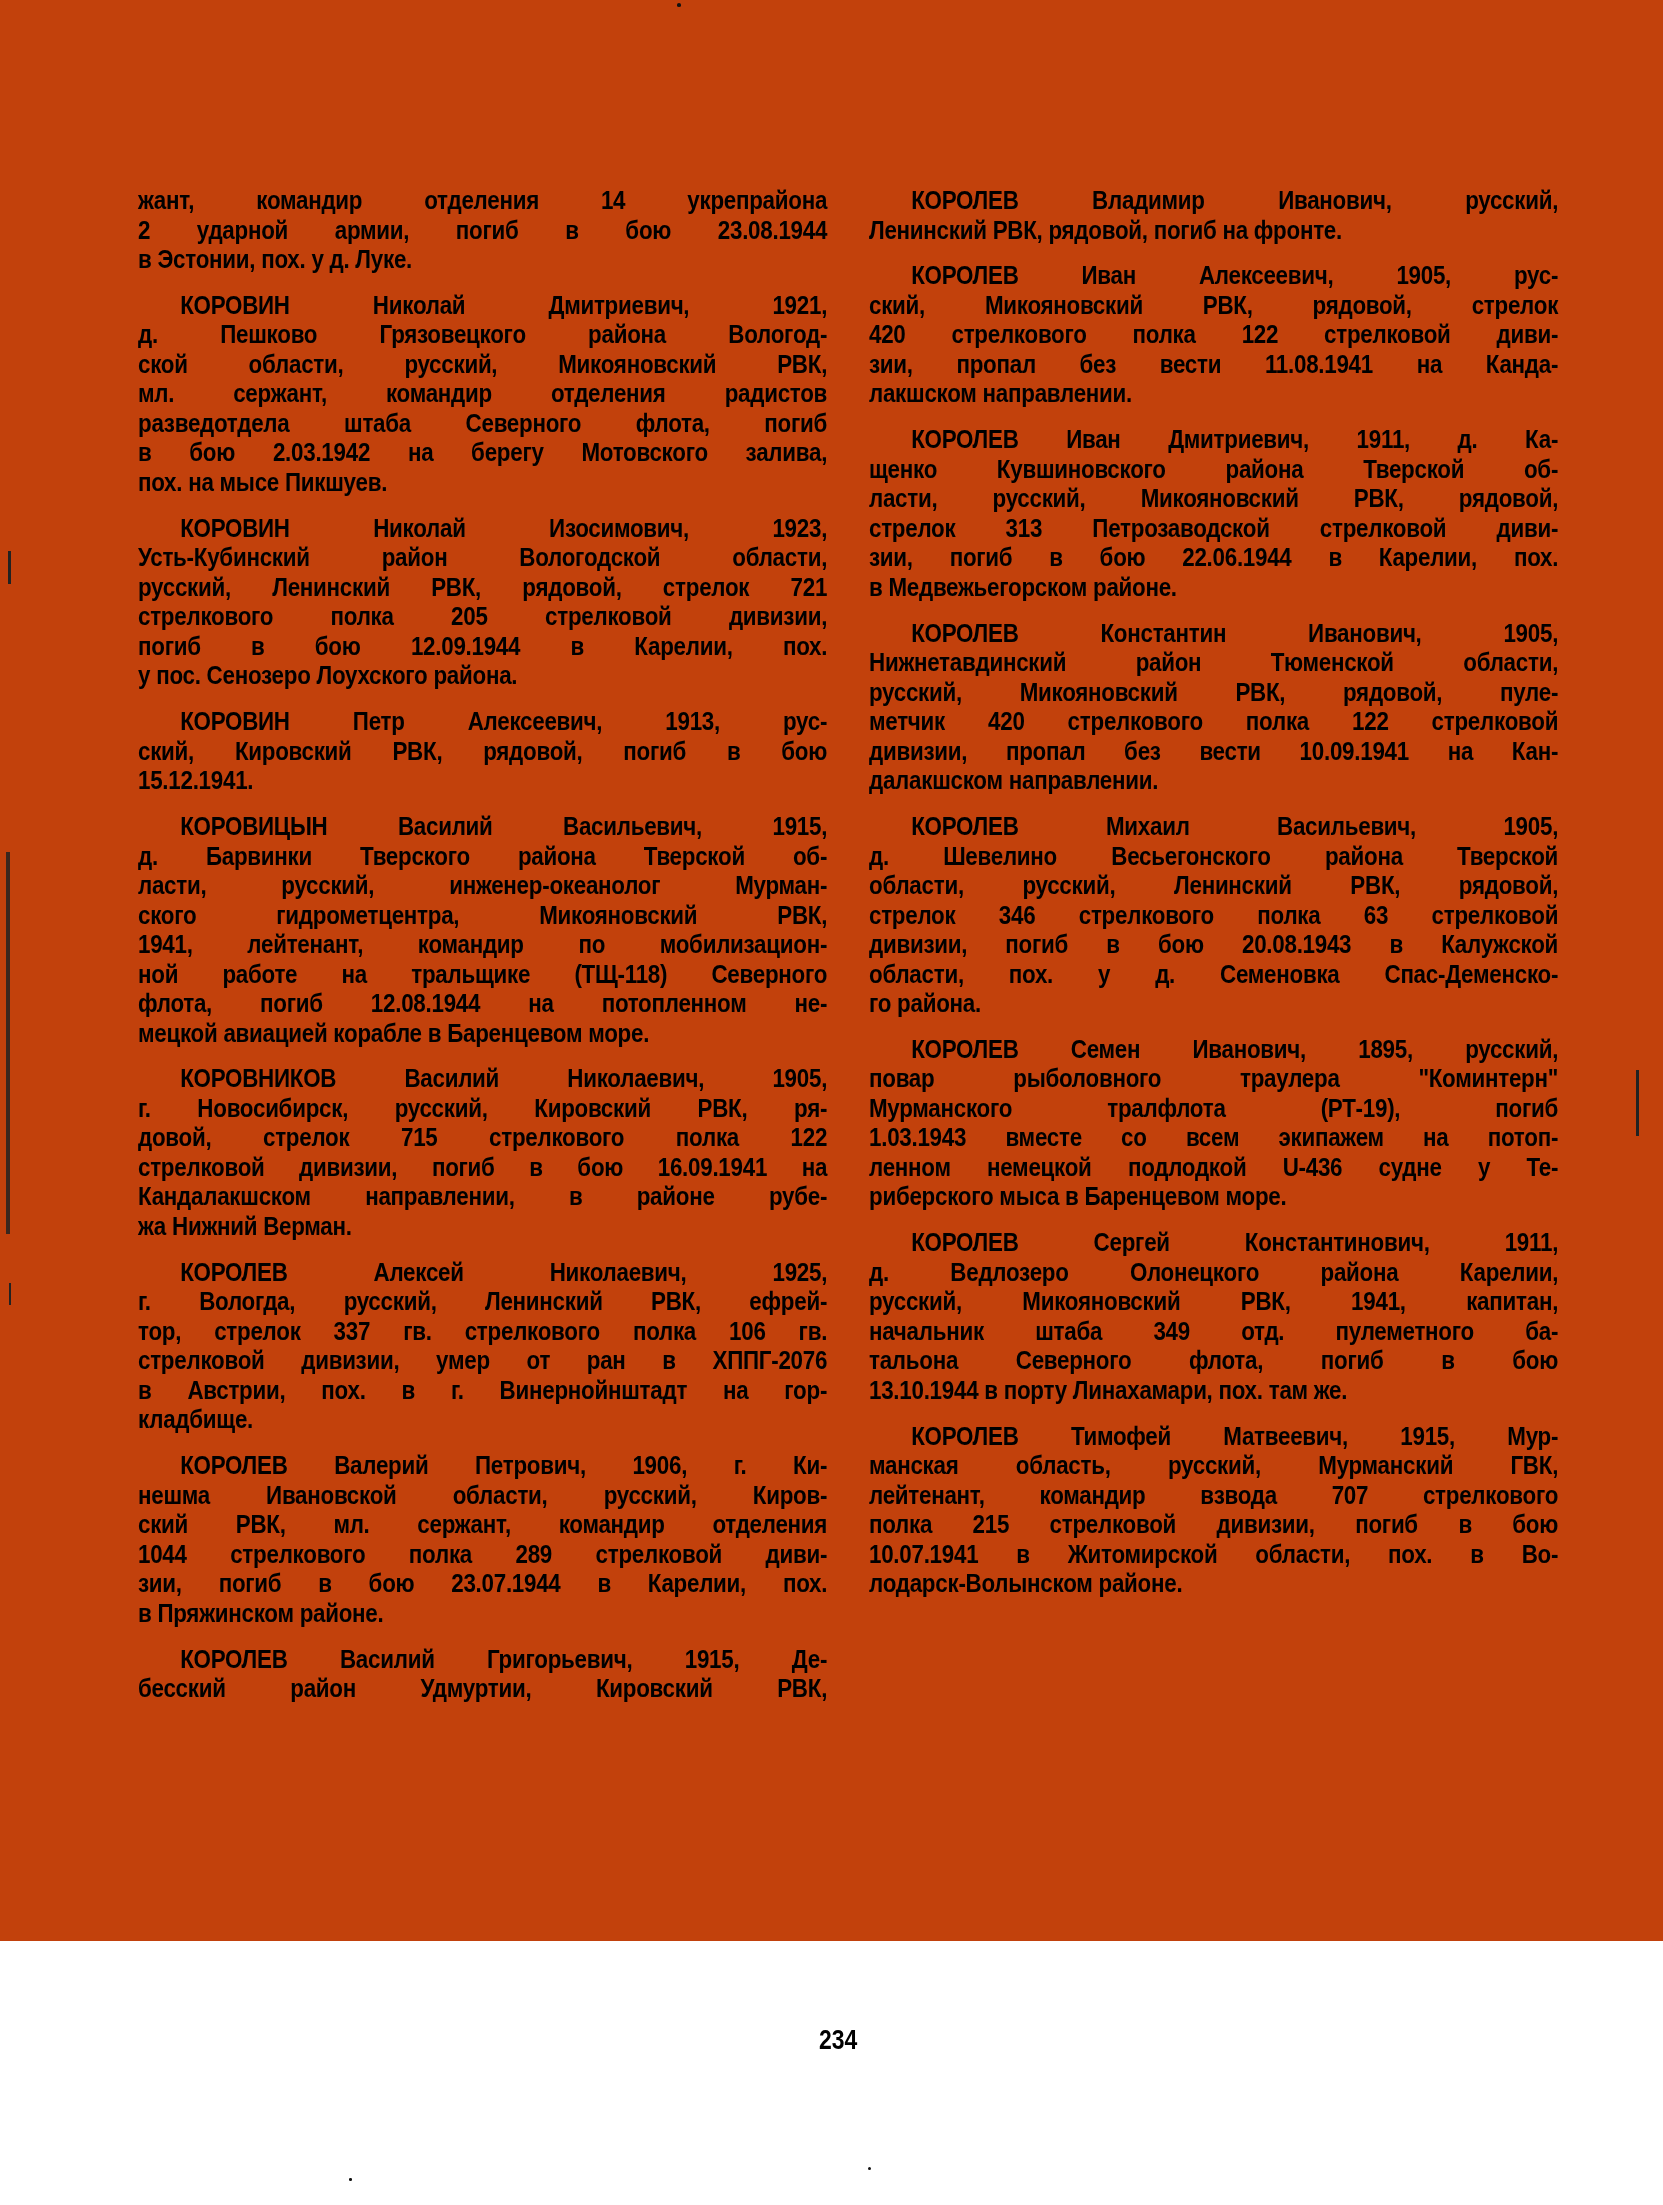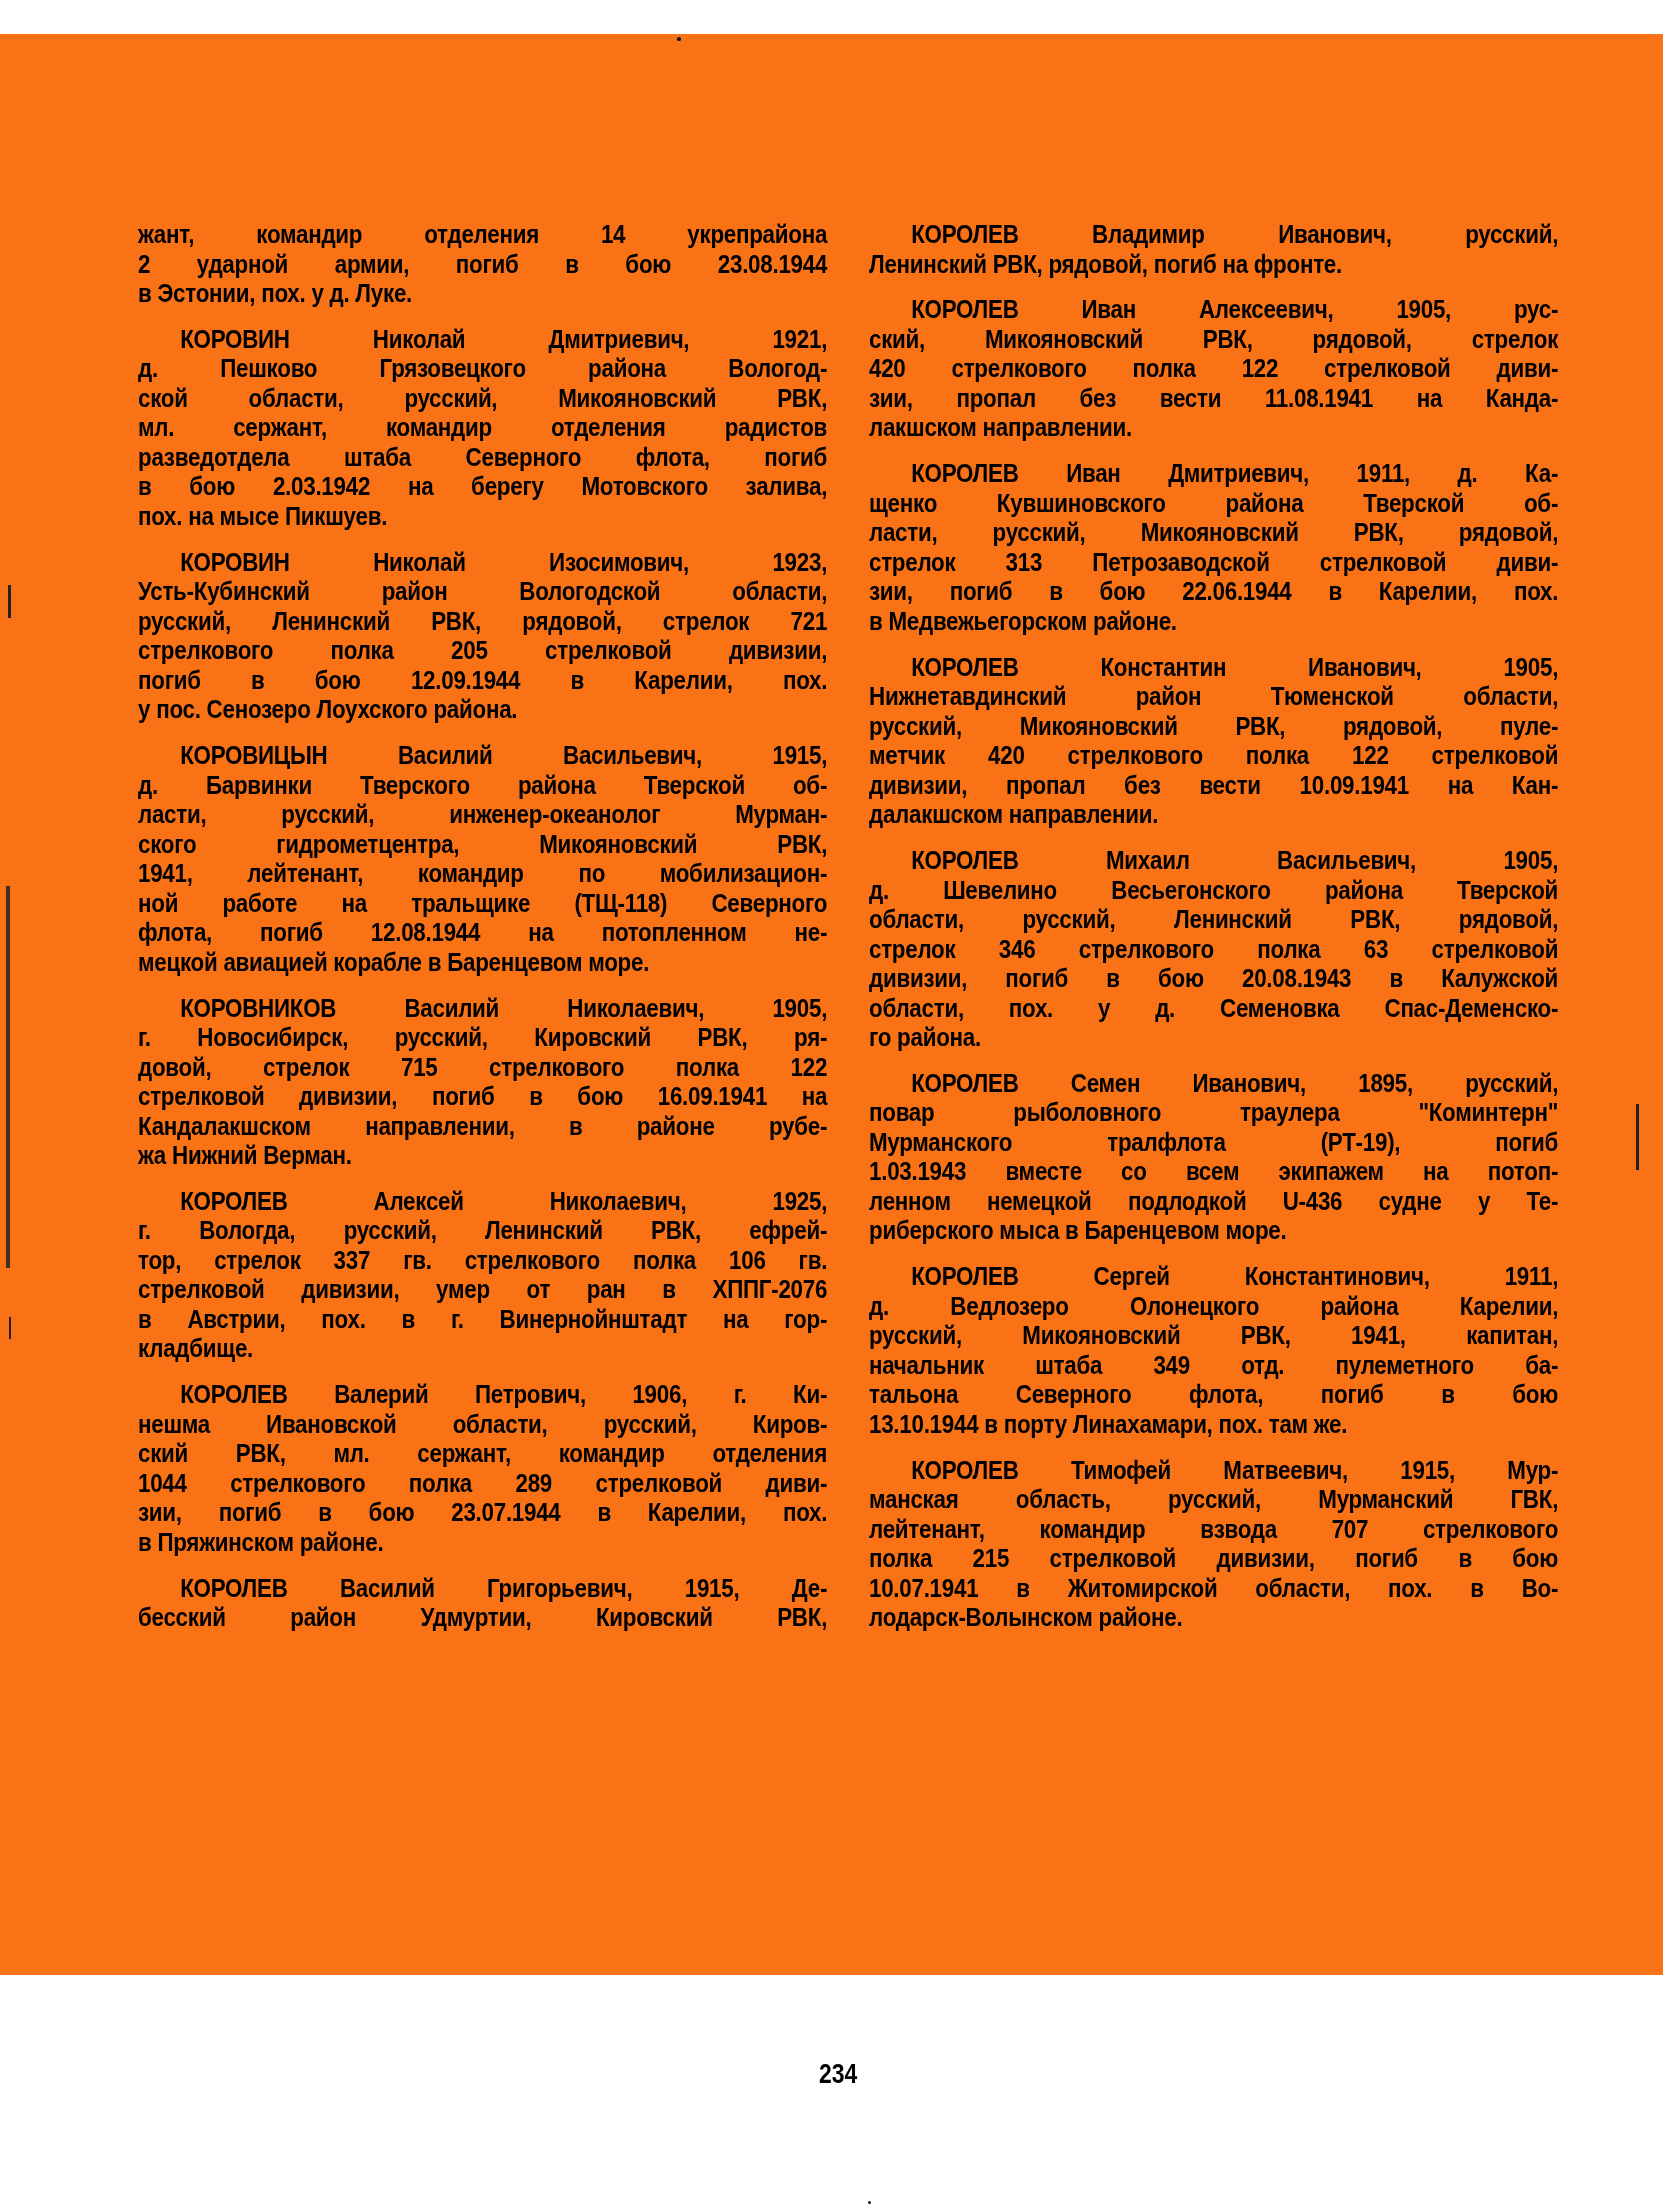"жант, командир отделения 14 укрепрайона" .page { background: #f97316 -> #c2410c; margin-top: 34px -> none }
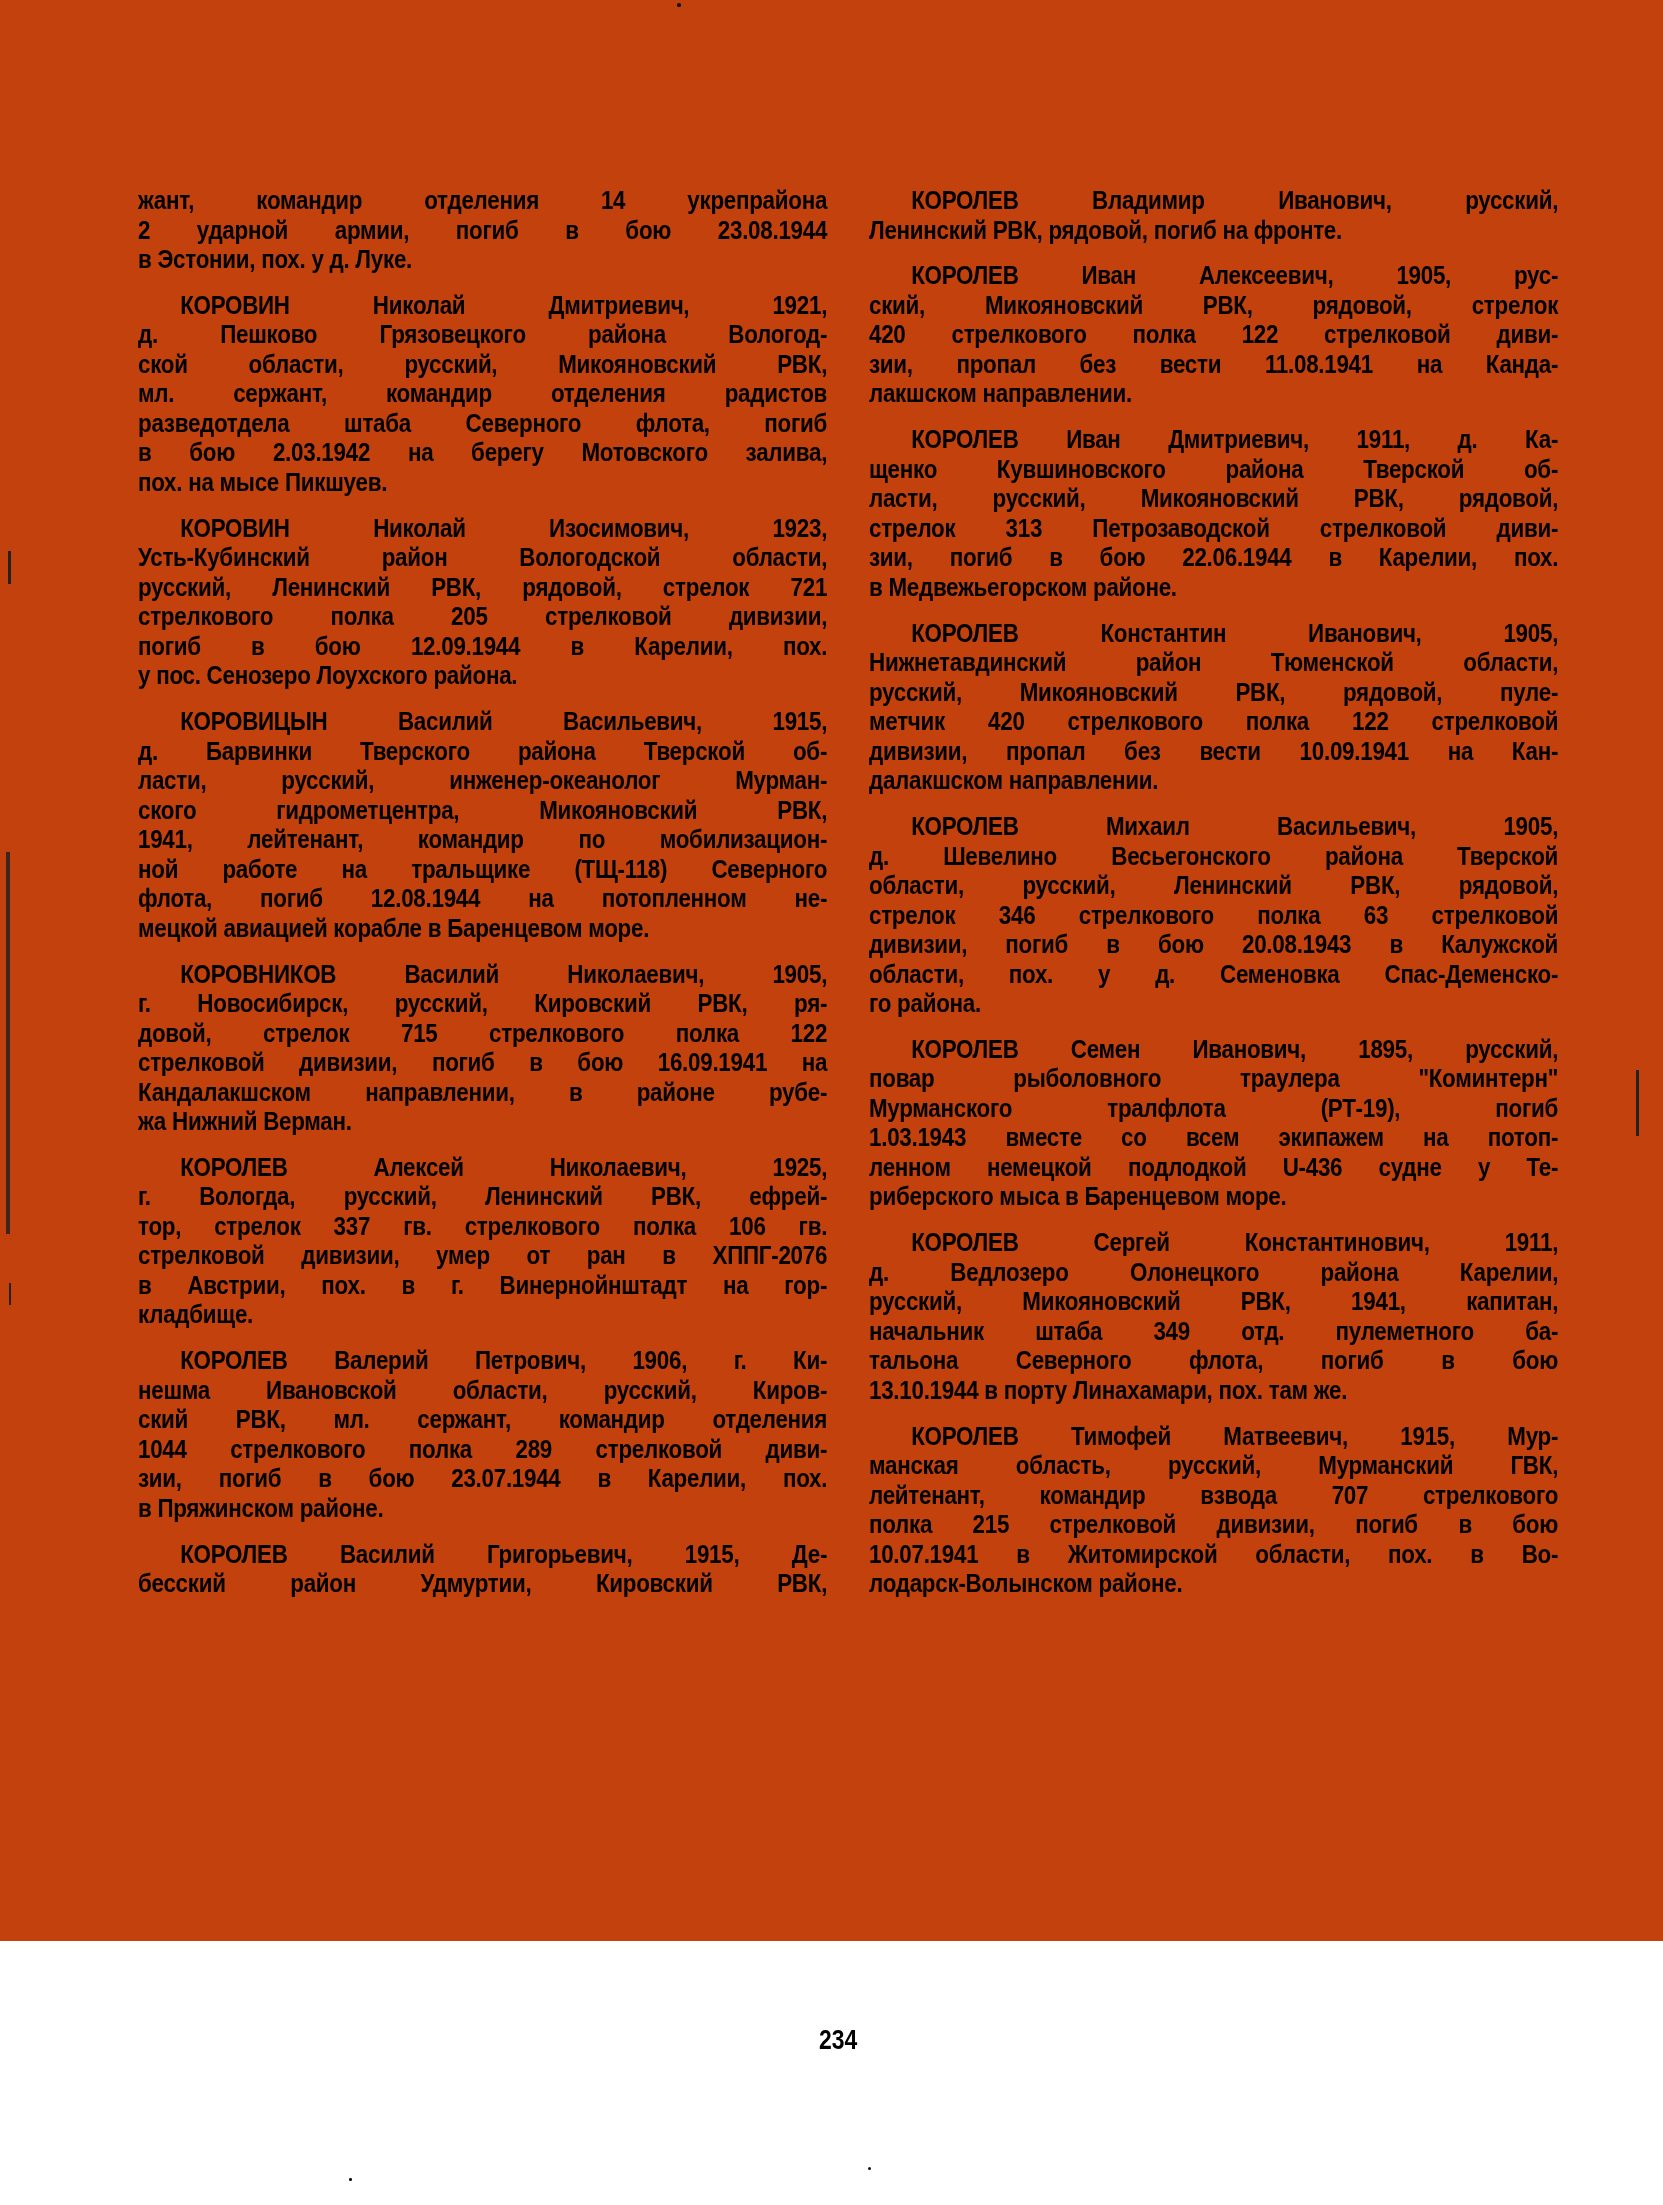"КОРОВИН Петр Алексеевич, 1913, рус-" div.entry { html: none -> <div> <span>КОРОВИН Петр Алексеевич, 1913, рус-</span> <span>ский, Кировский РВК, рядовой, погиб в бою</span> <span>15.12.1941.</span> </div> }
